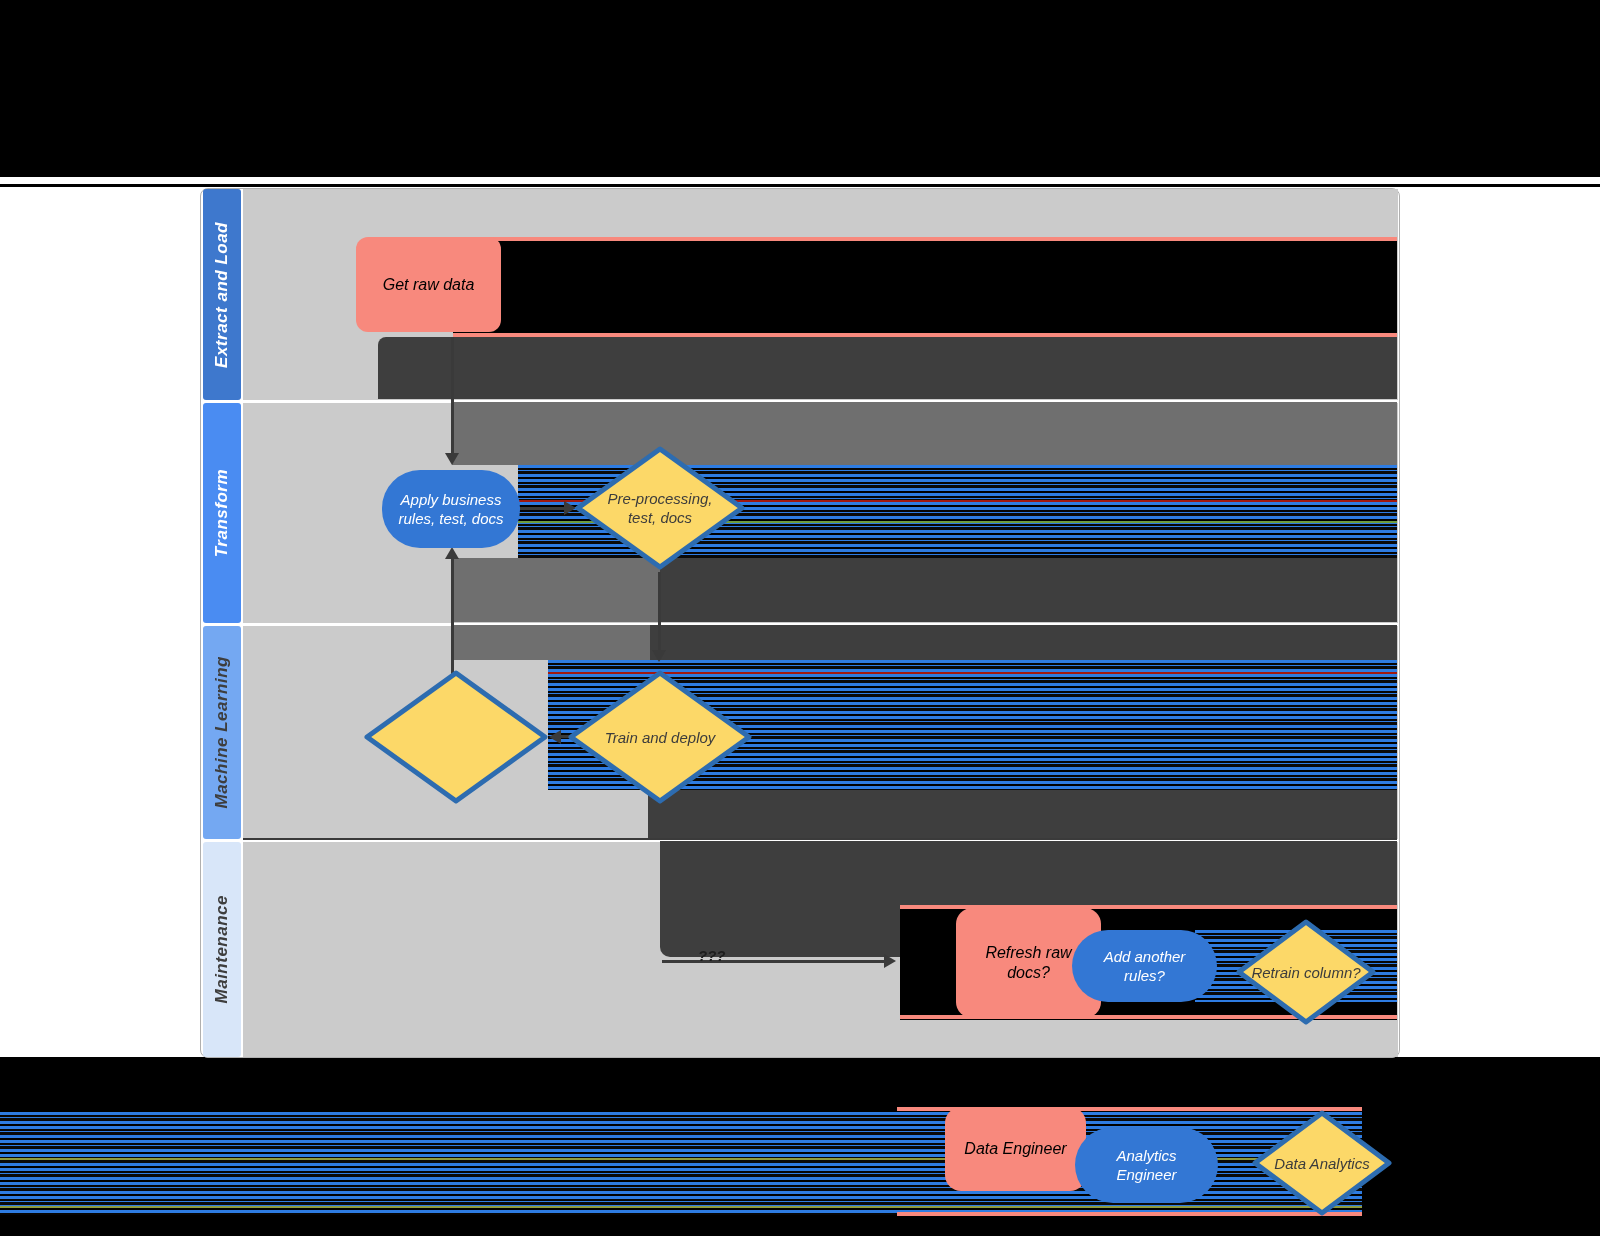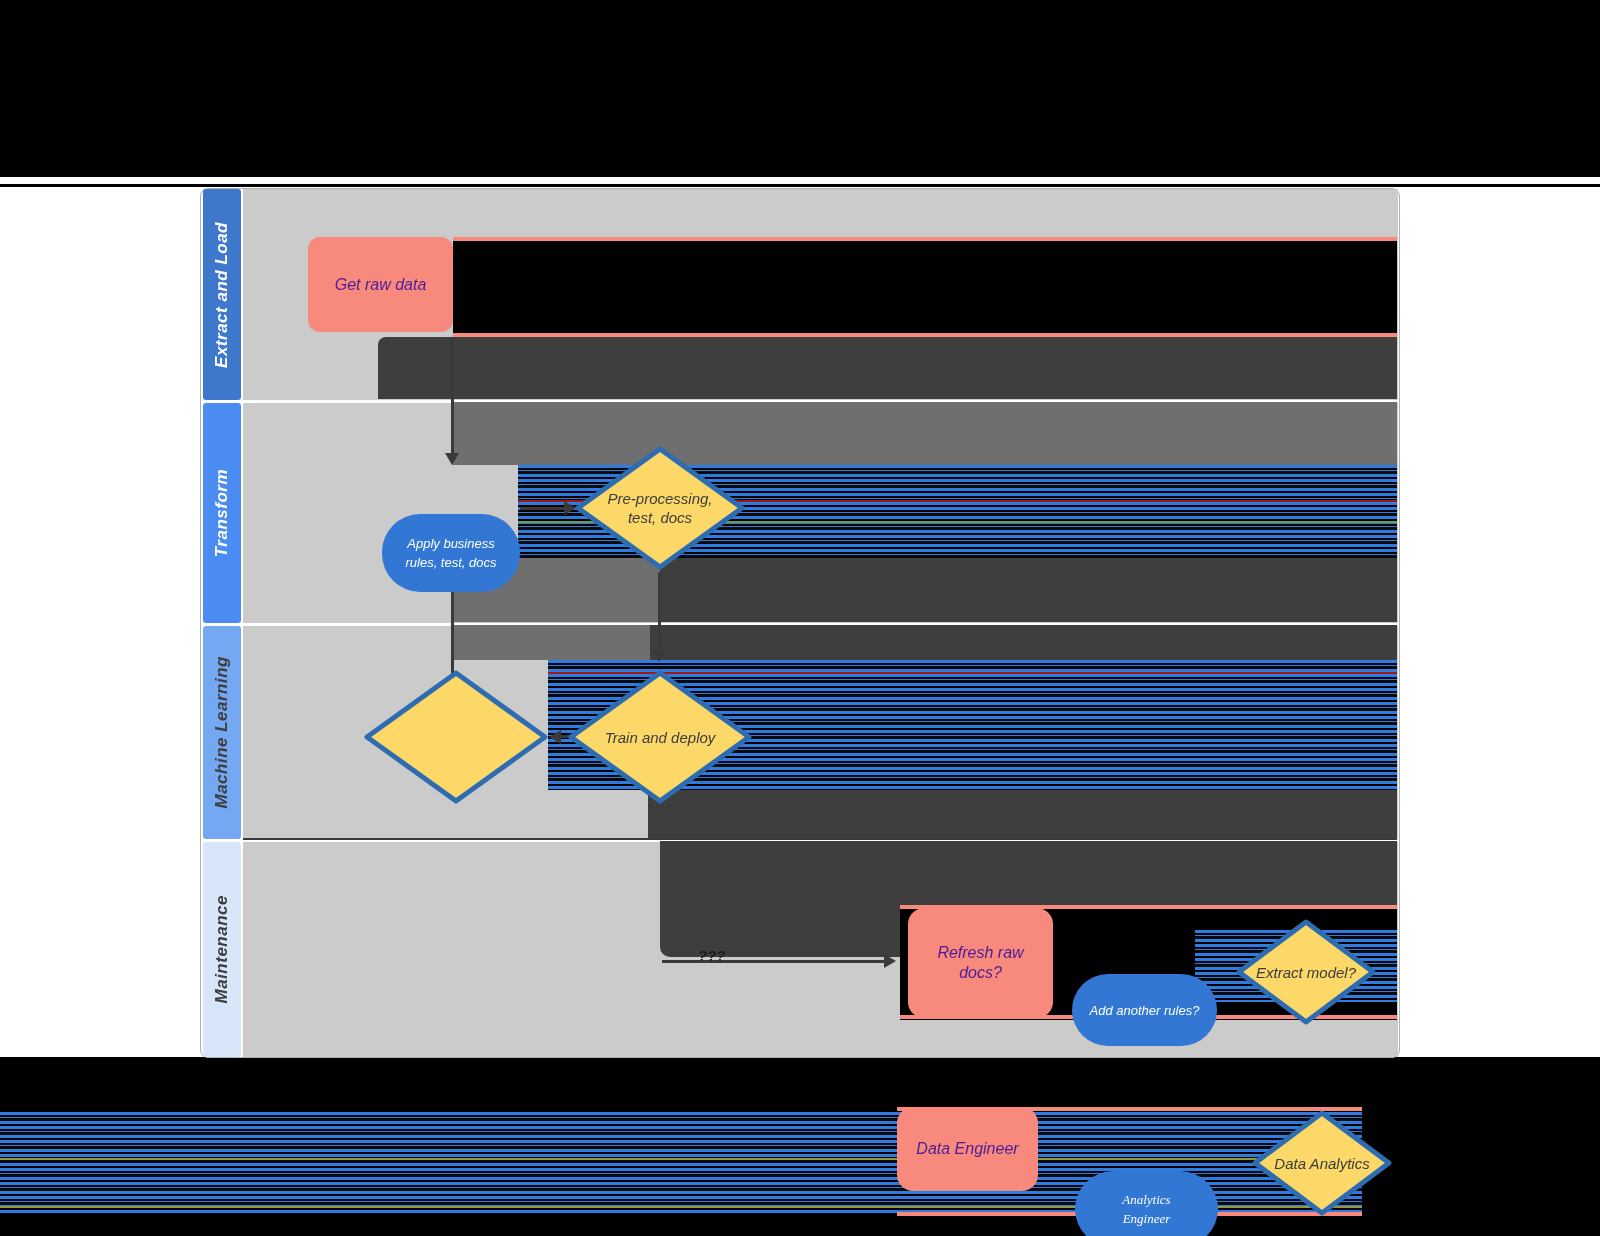"Get raw data" .proc { color: #4c1d95 -> #000000; margin-left: none -> 48px }
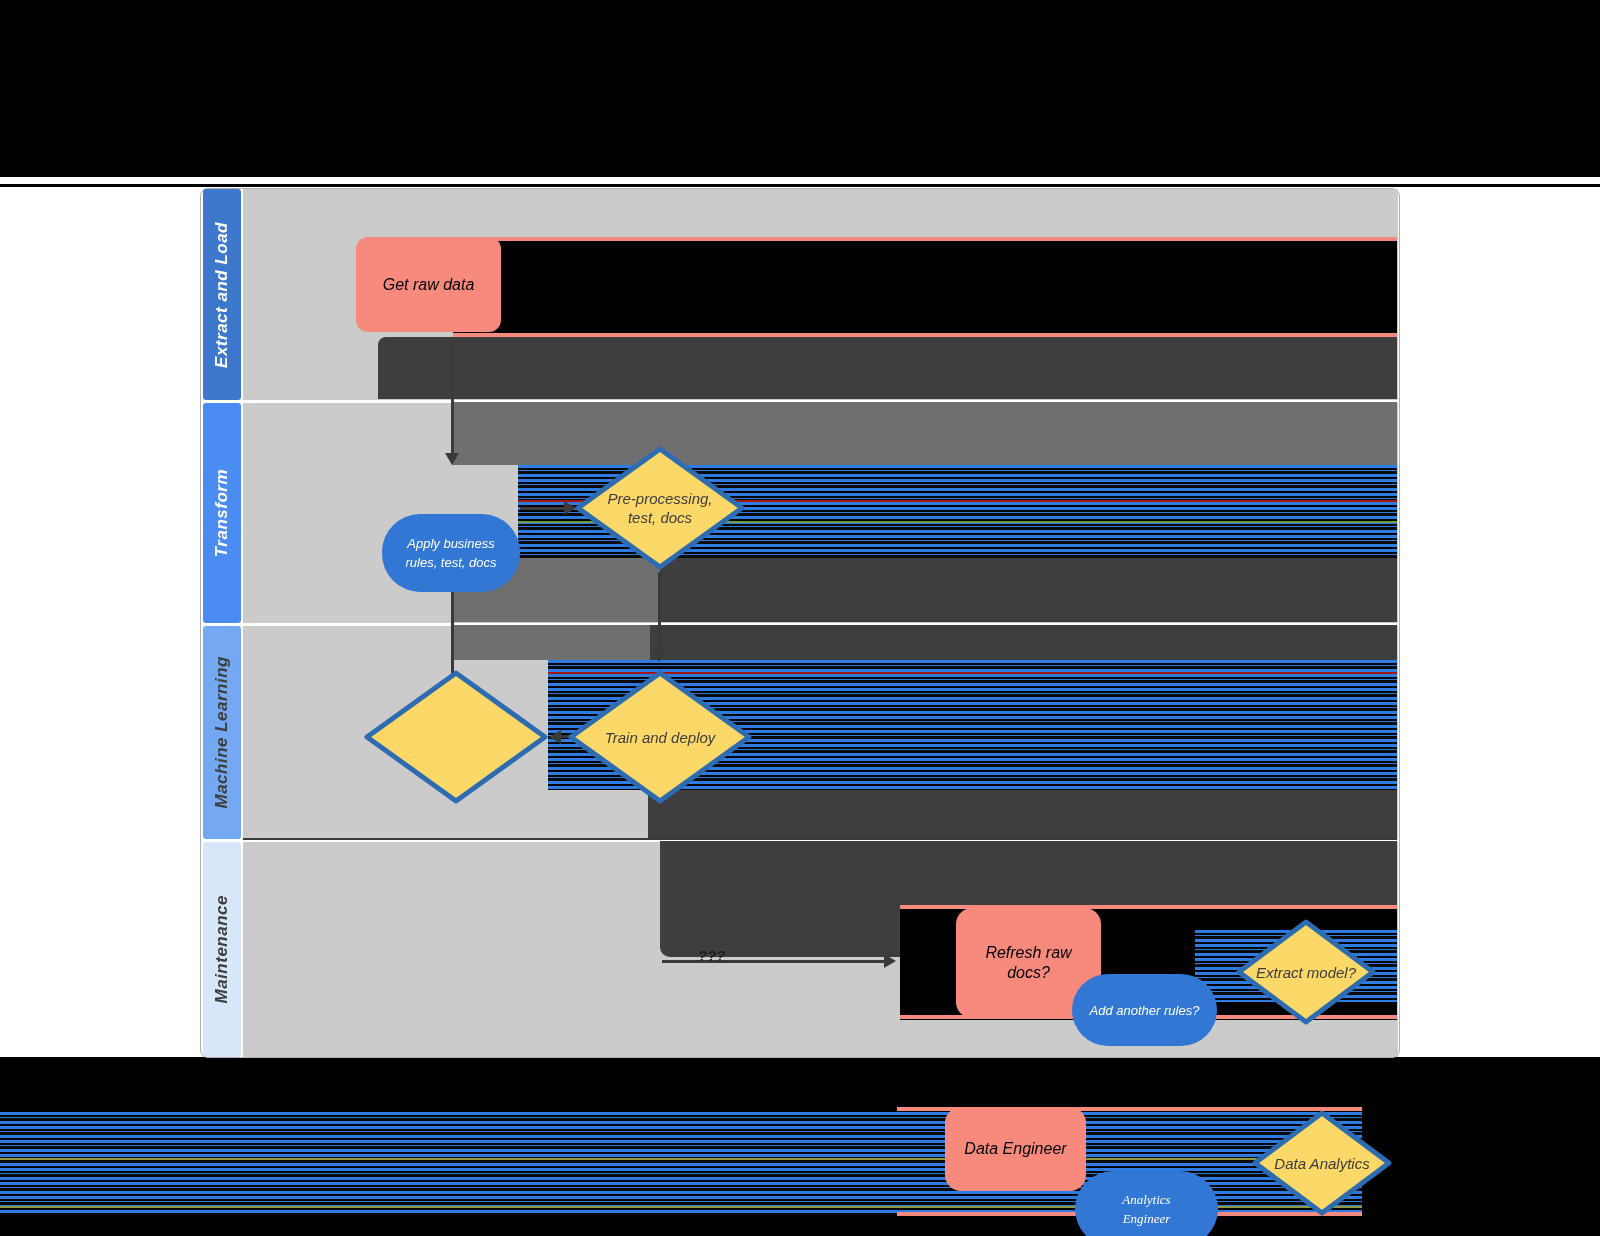"Apply business rules, test, docs" .pill { font-size: 13px -> 15px; margin-top: 44px -> none }
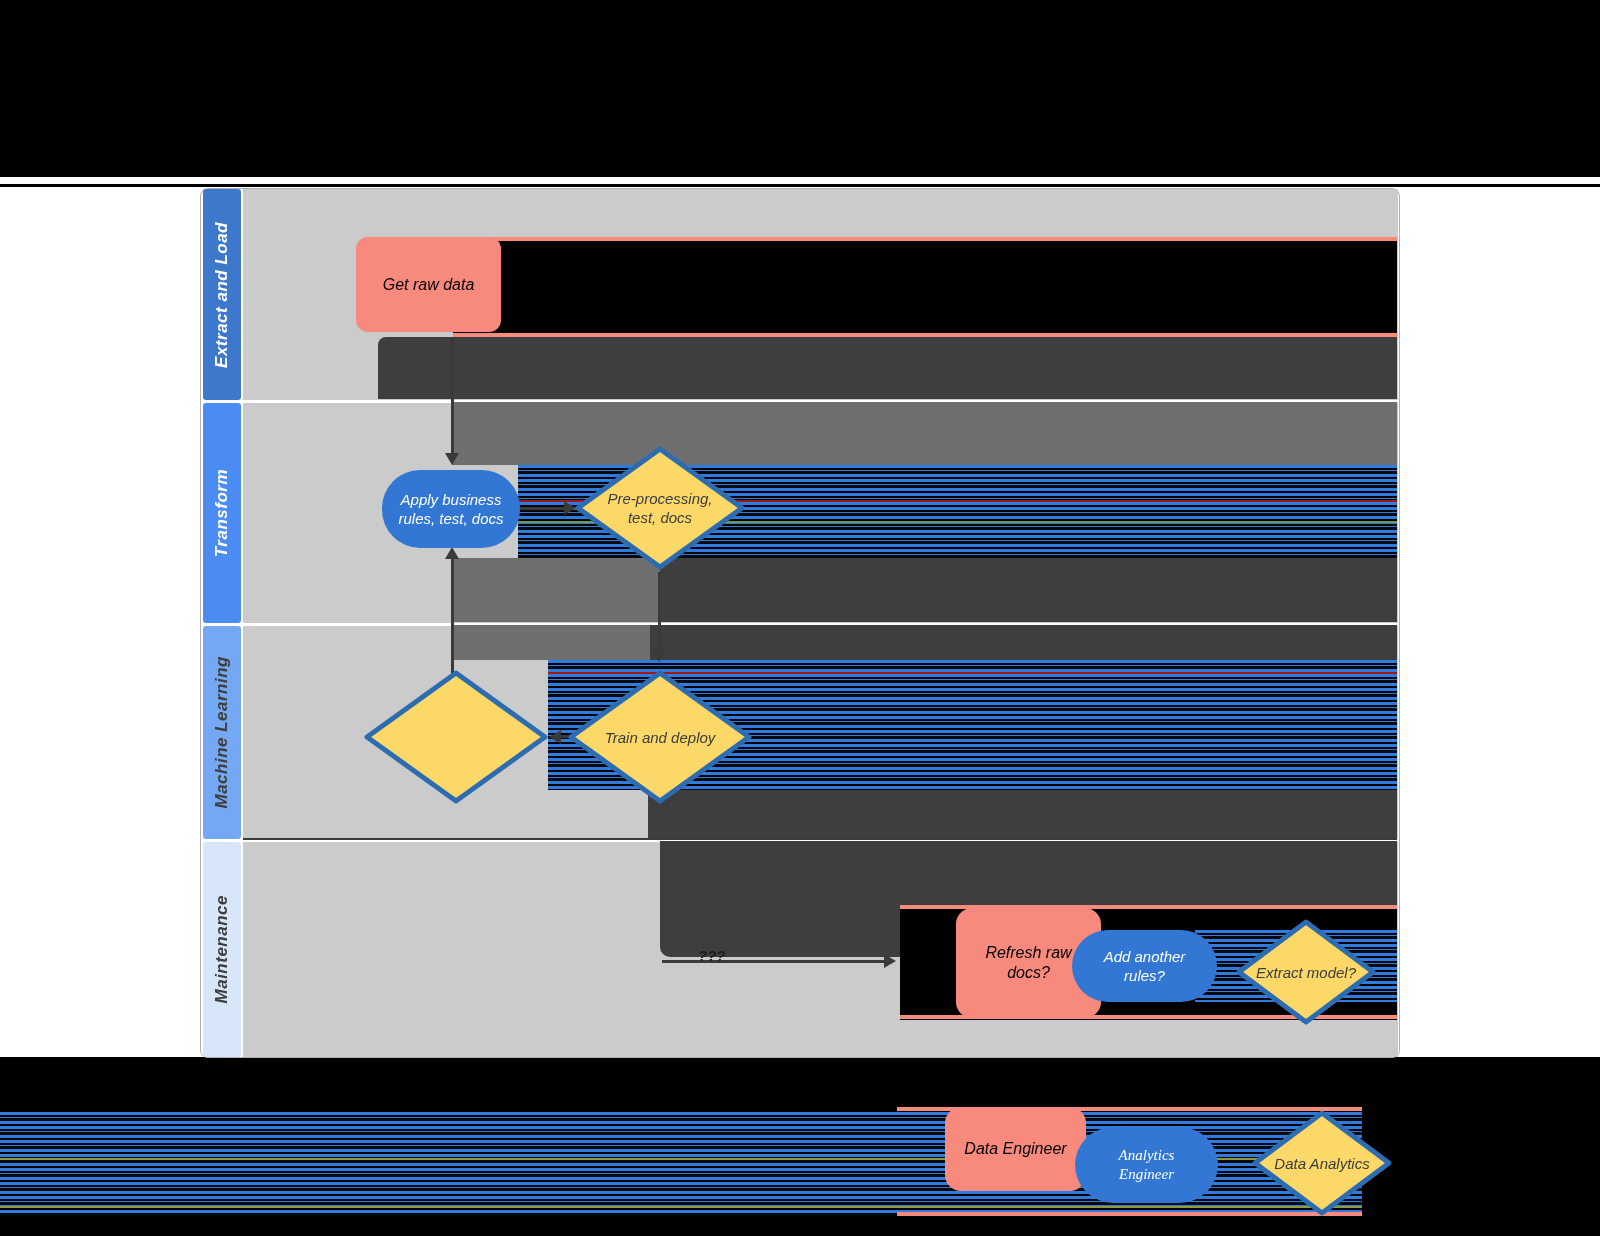"Extract model?" span { text: Extract model -> Retrain column }
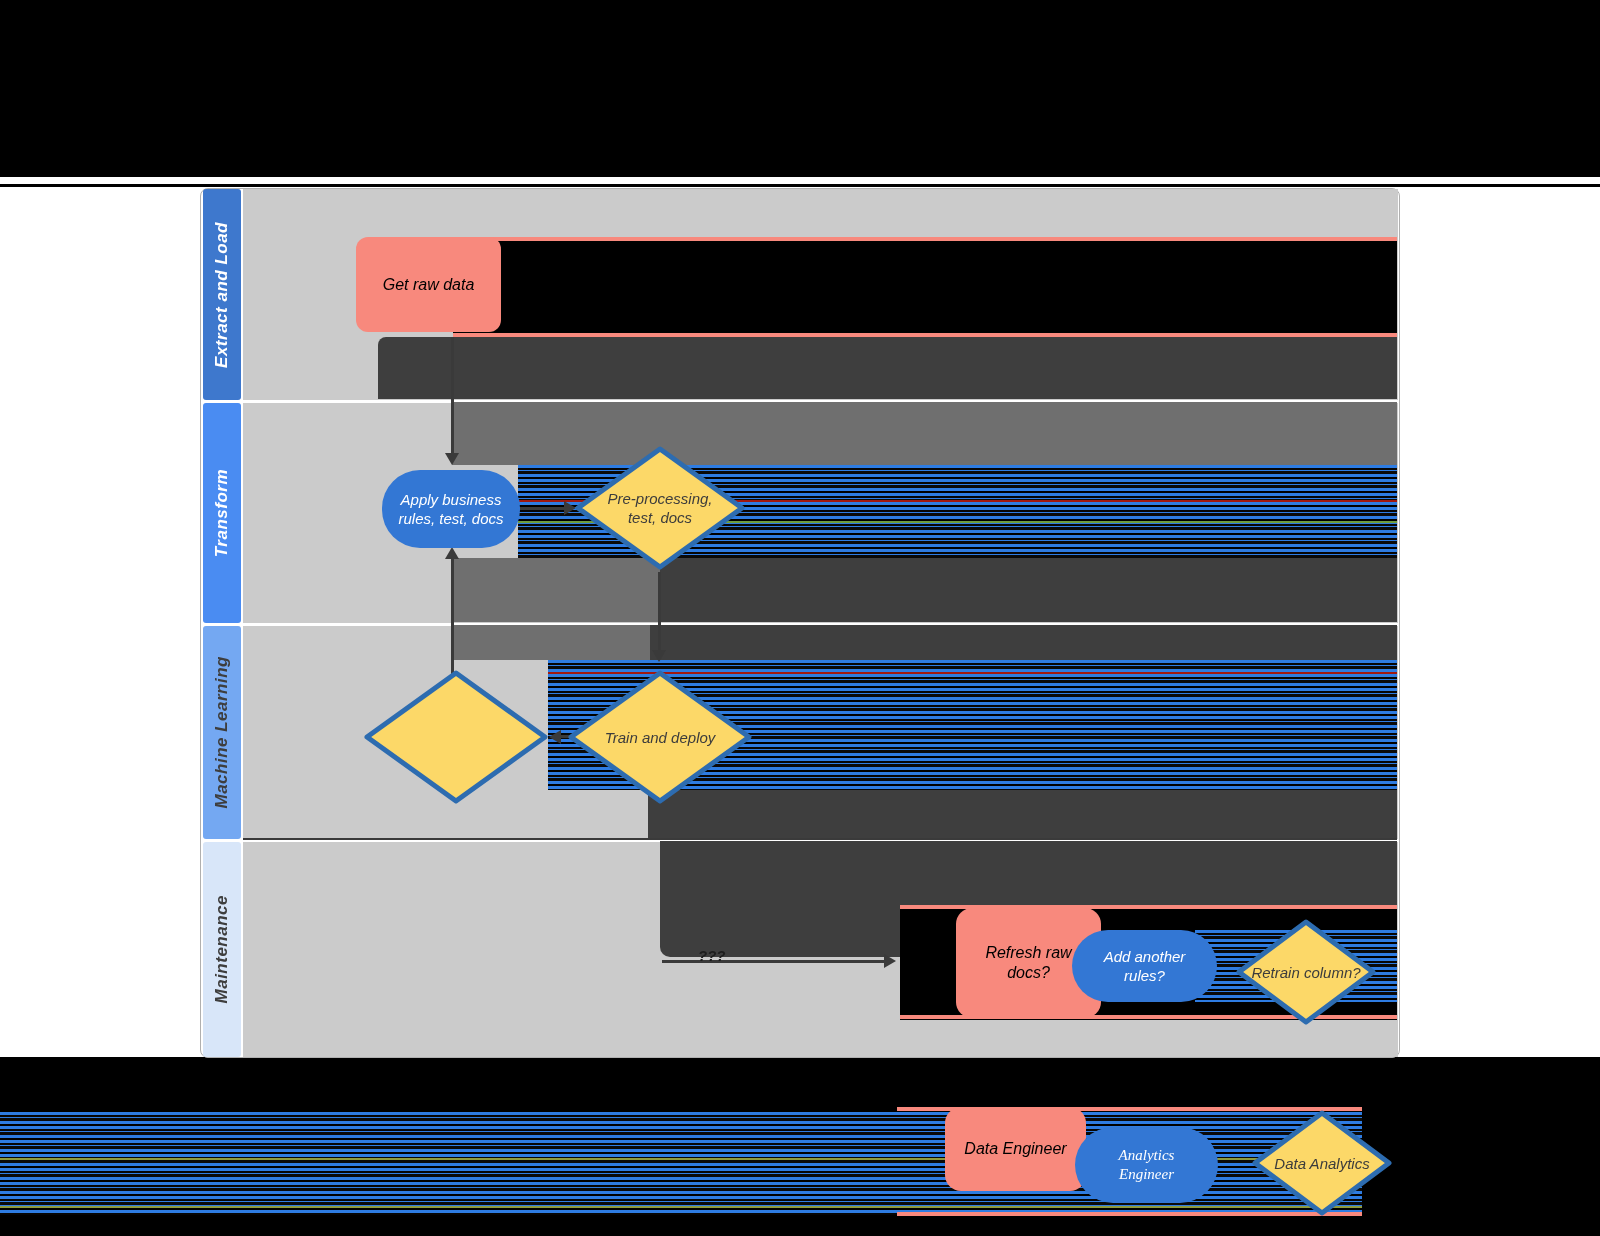"Analytics Engineer" div.abs { font-family: Liberation Serif, serif -> none }
